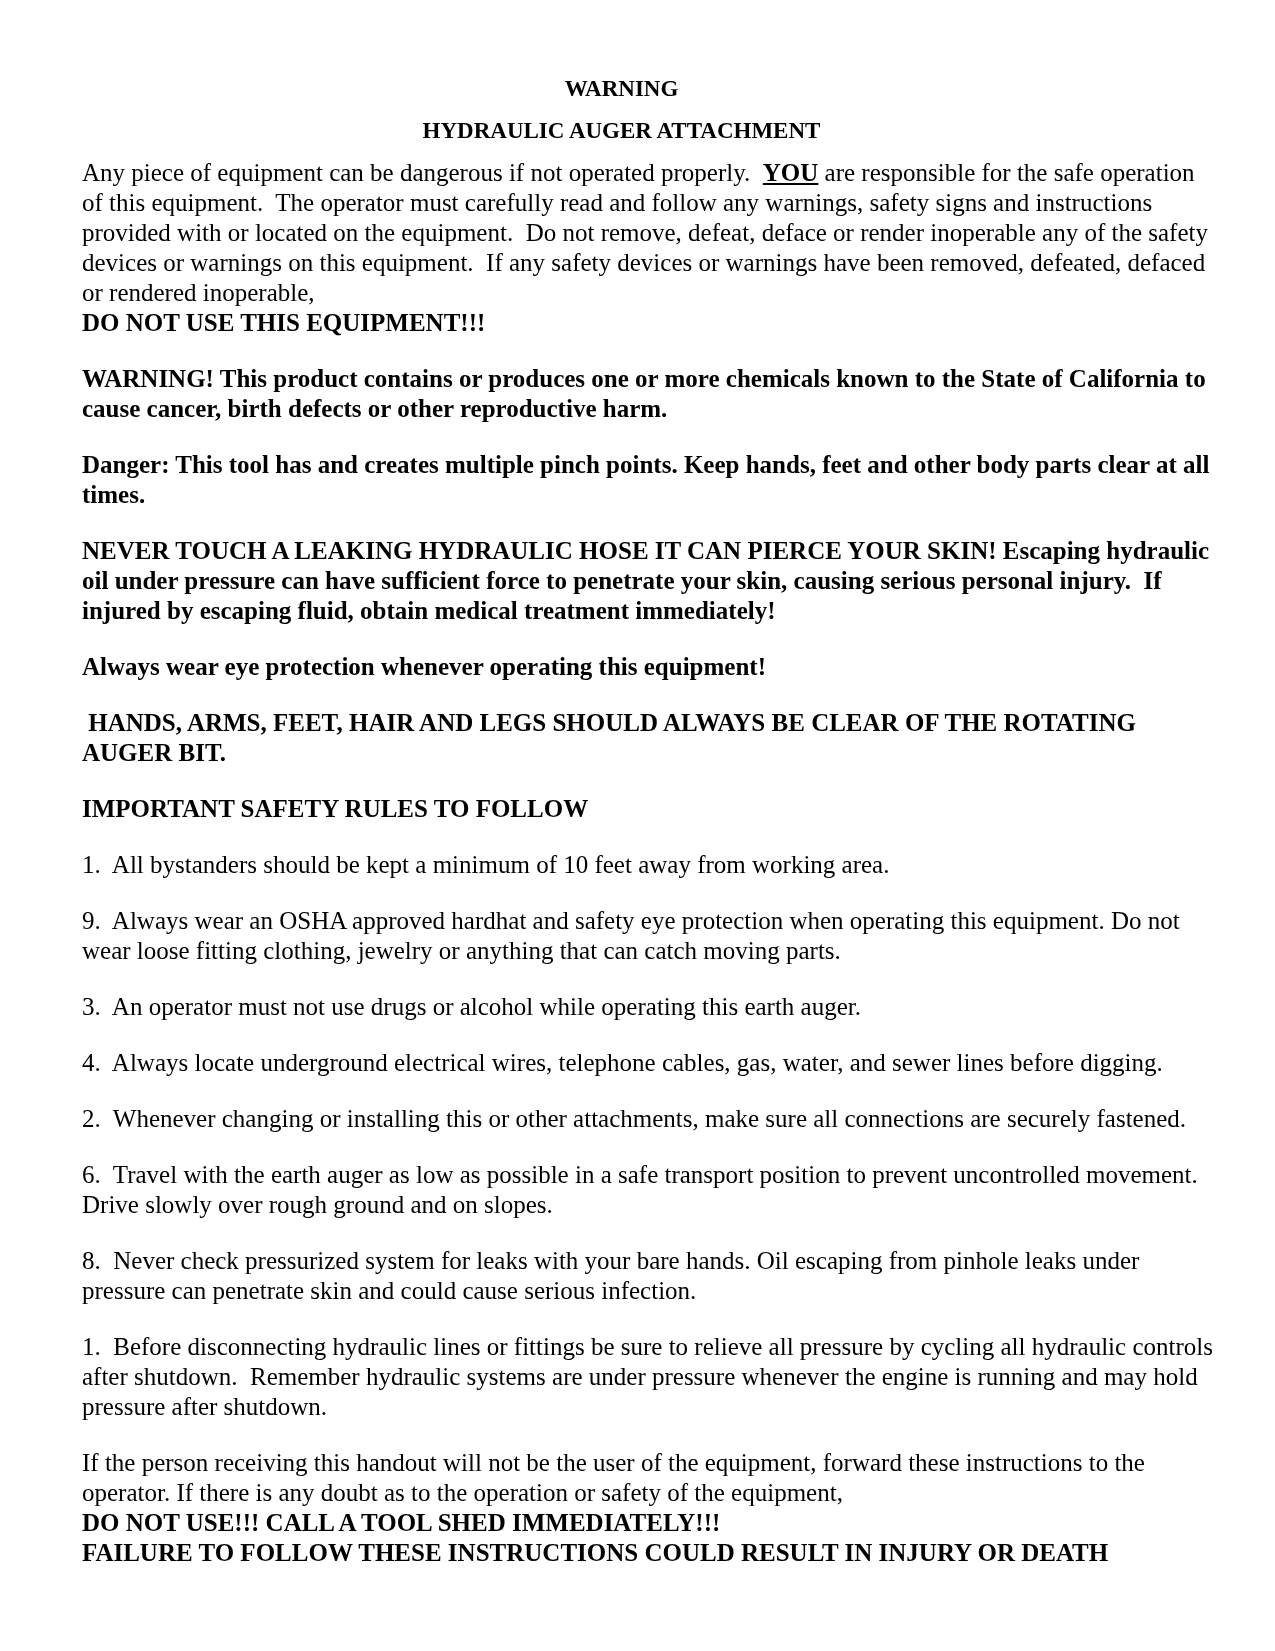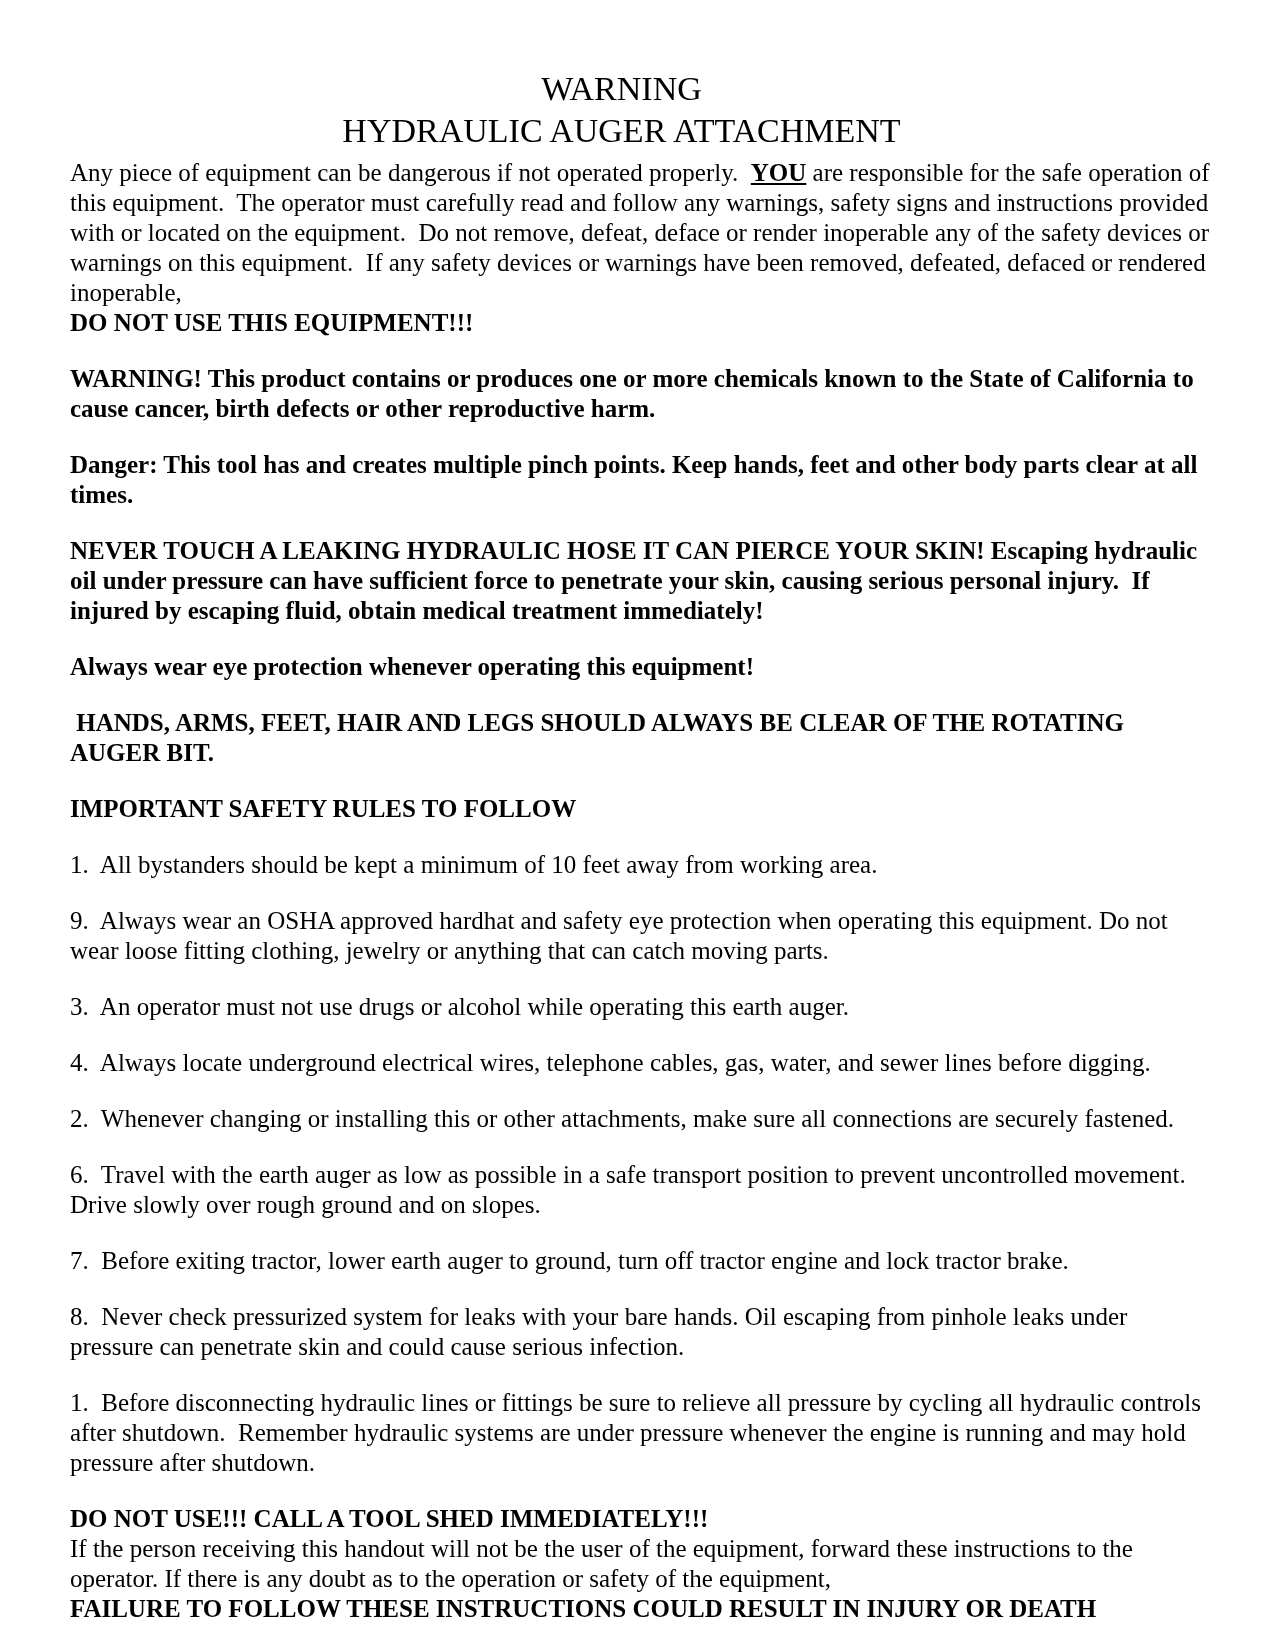"WARNING" .title { font-size: 34px -> 23px; font-weight: normal -> bold }
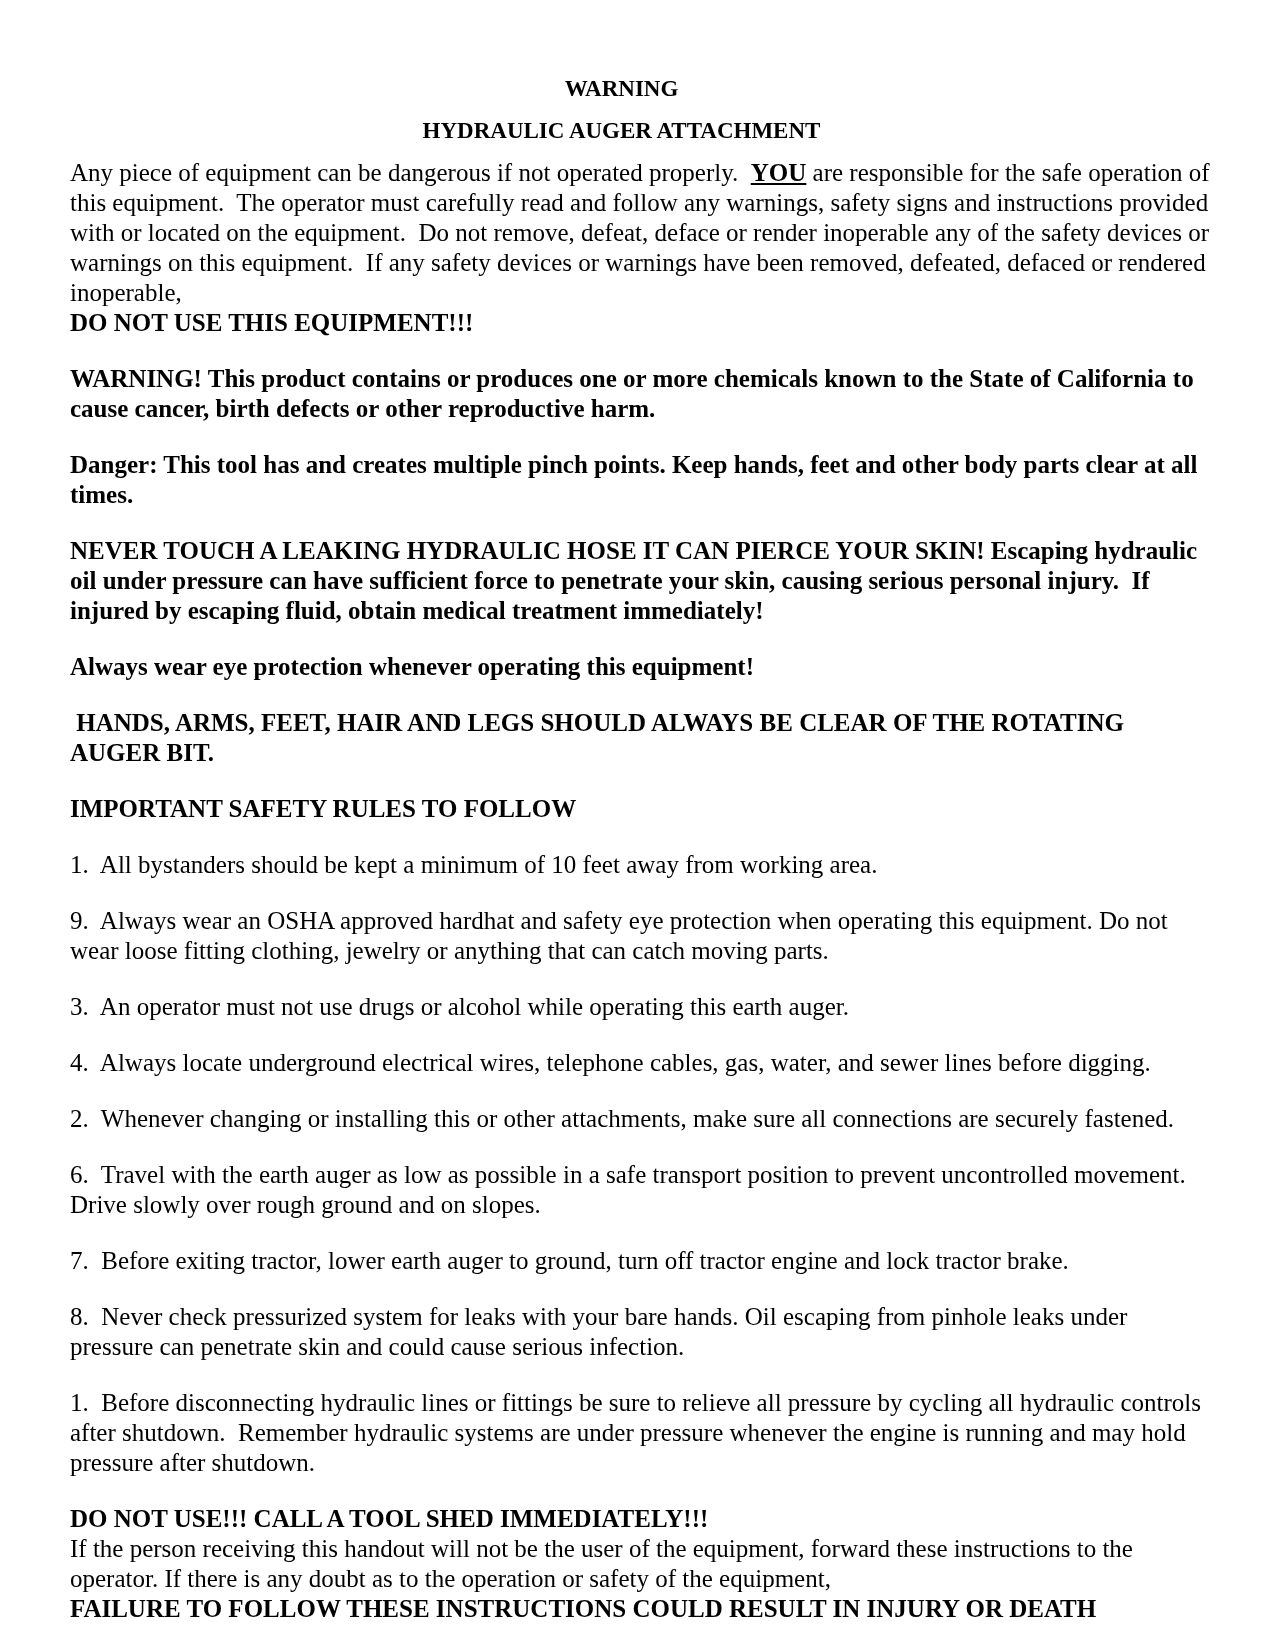"Any piece of equipment can" .para { margin: 0 0 26px 0 -> 0 0 26px 12px }
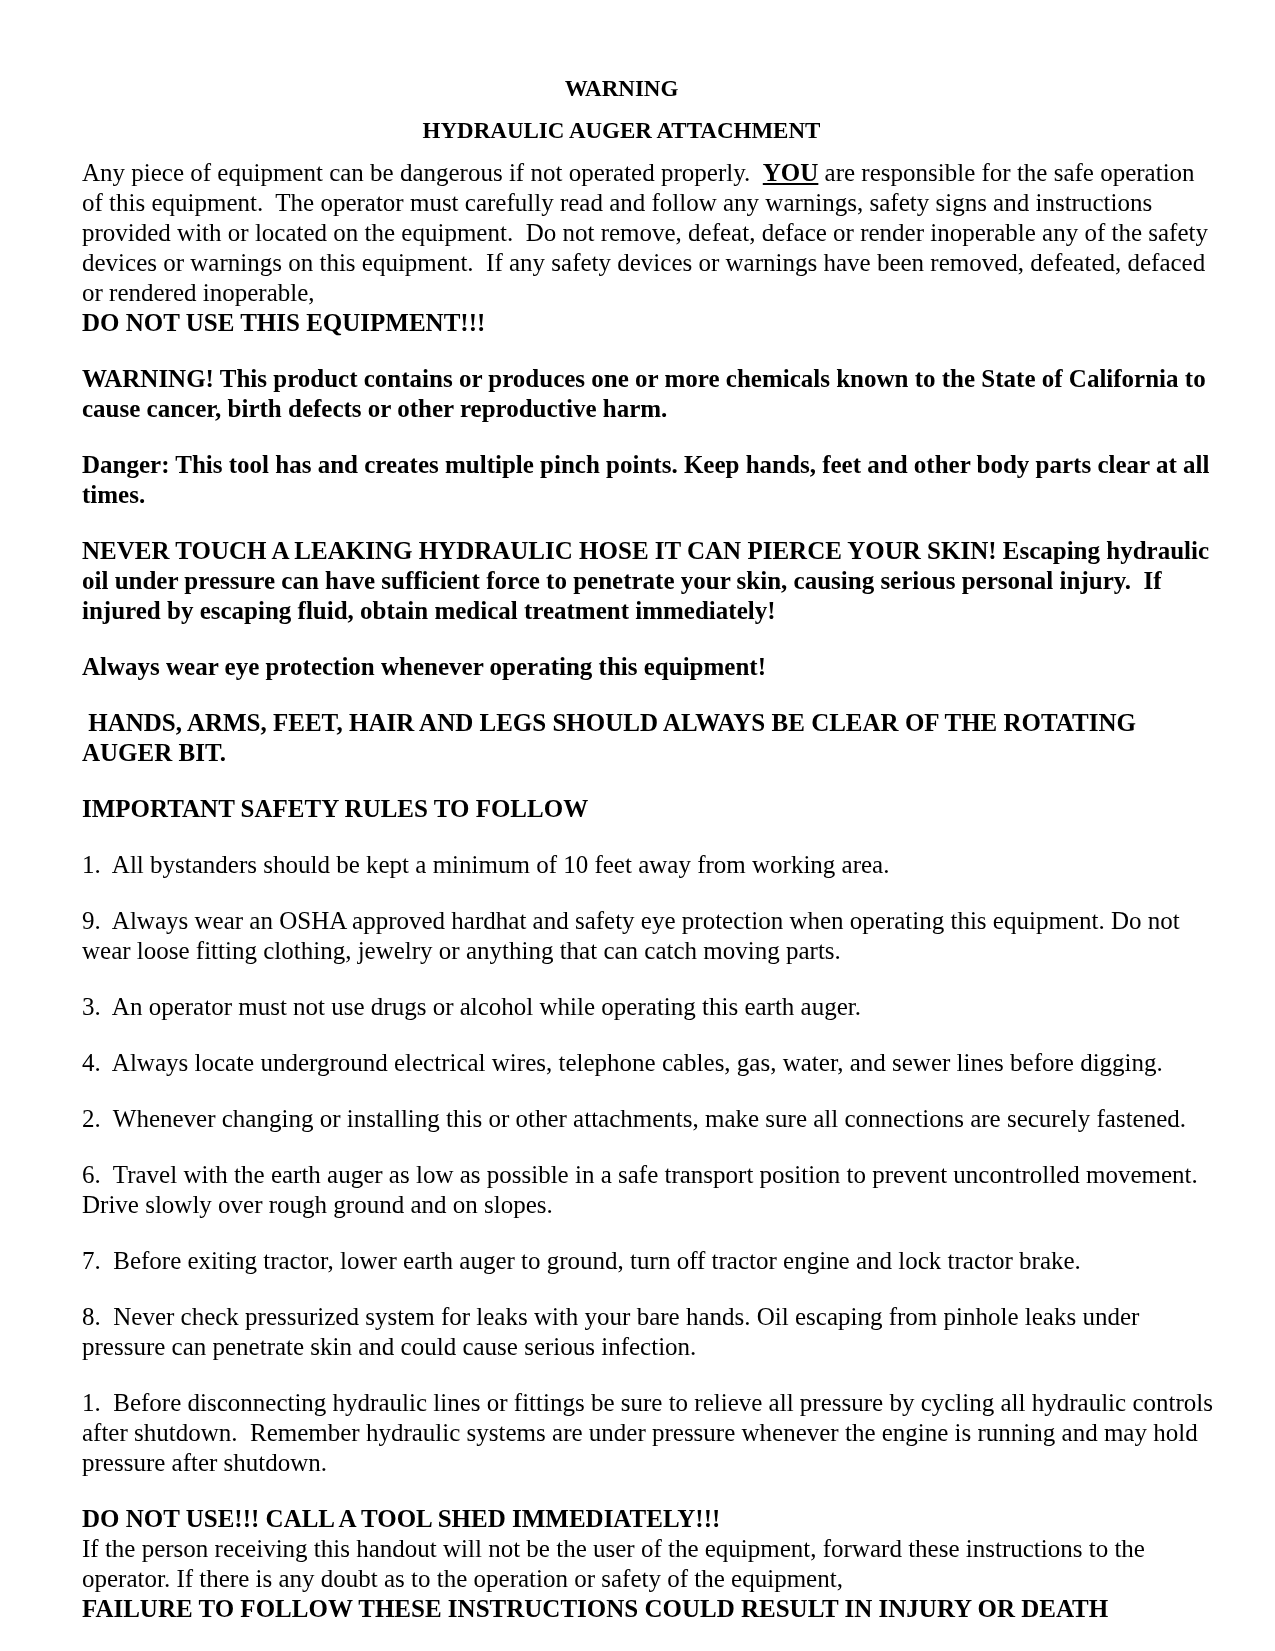"7. Before exiting tractor, lower" p.para { html: <p>7. Before exiting tractor, lower earth auger to ground, turn off tractor engine and lock tractor brake.</p> -> none }
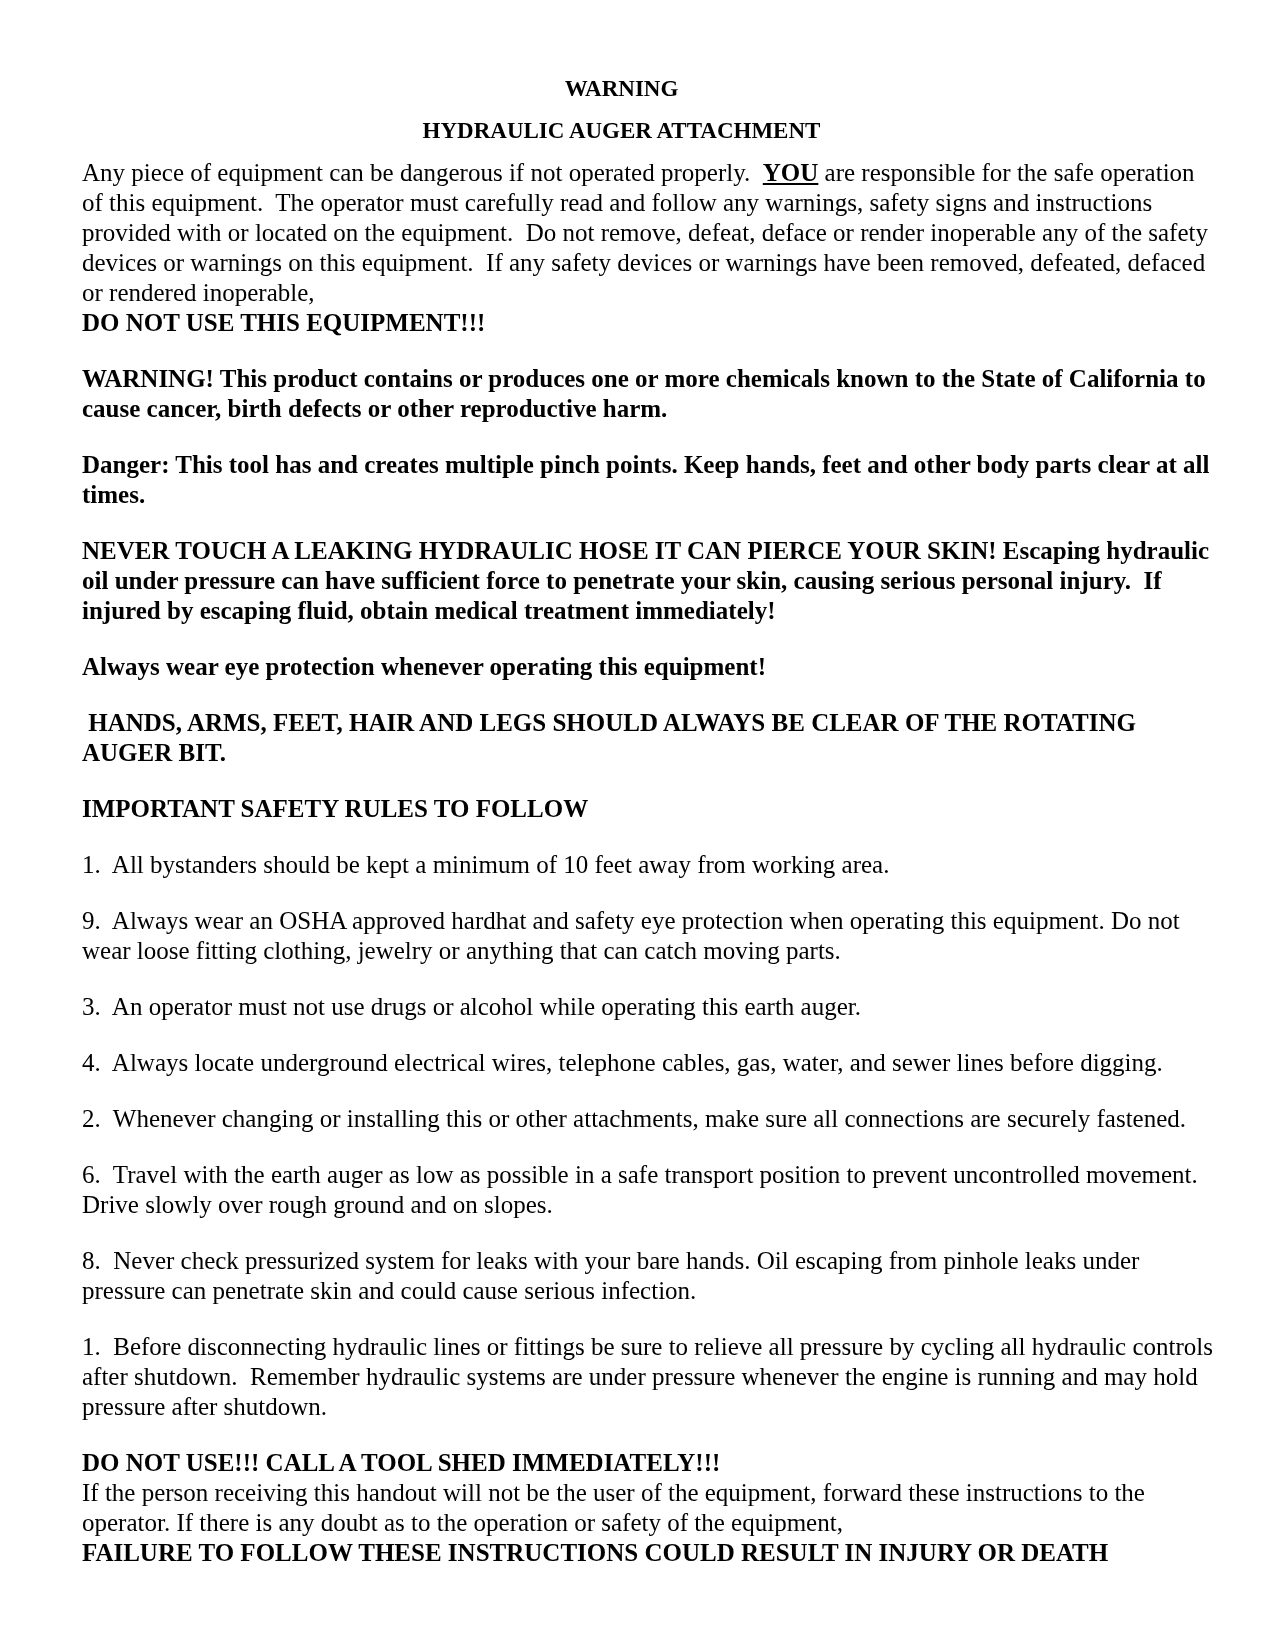"DO NOT USE!!! CALL A" p.para { order: before "If the person receiving this" -> after "If the person receiving this" }
